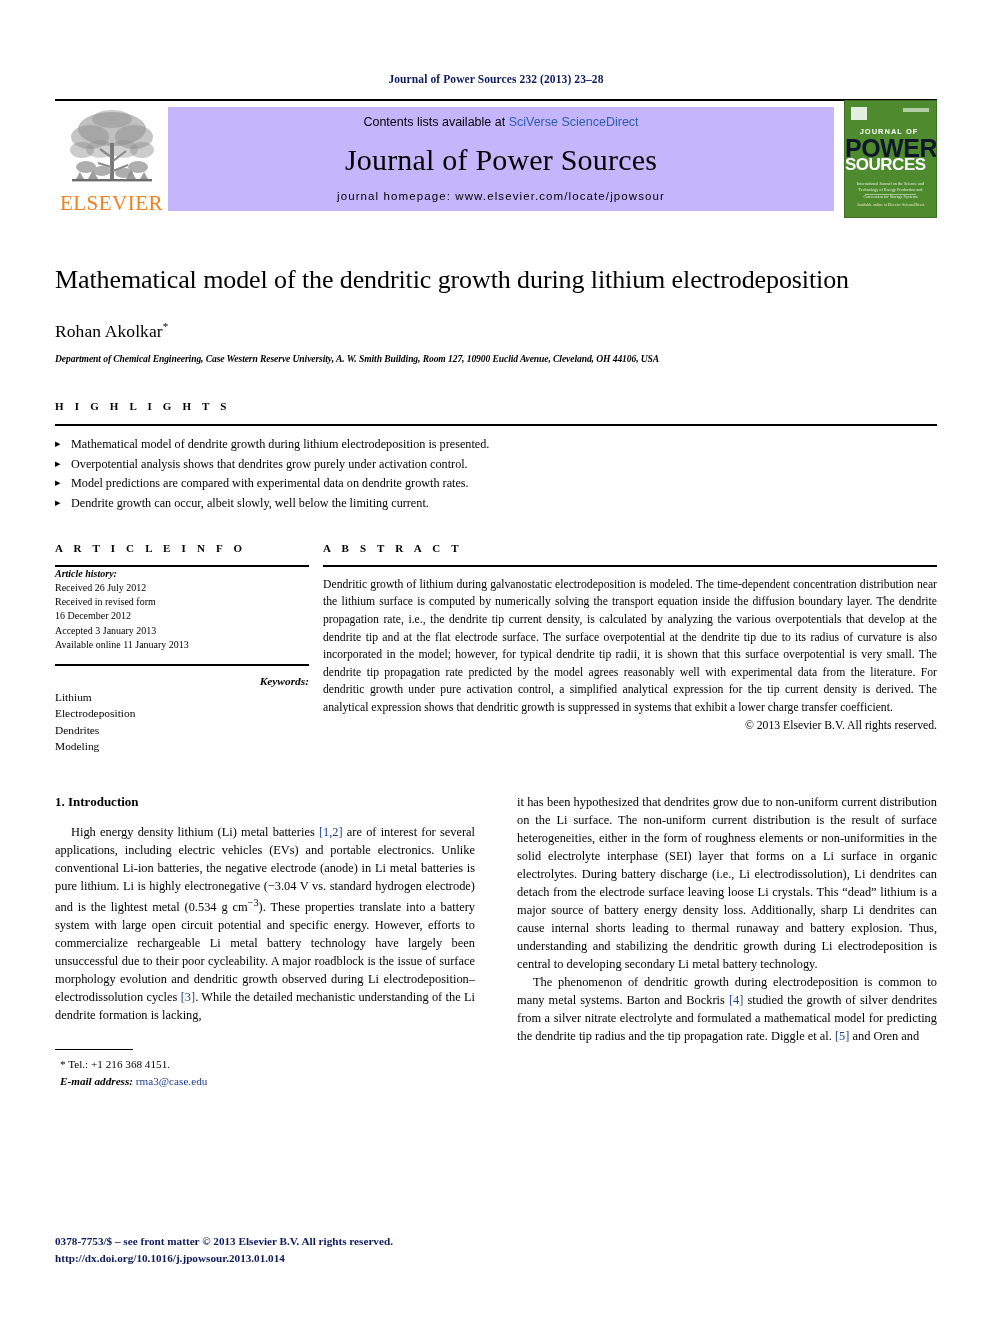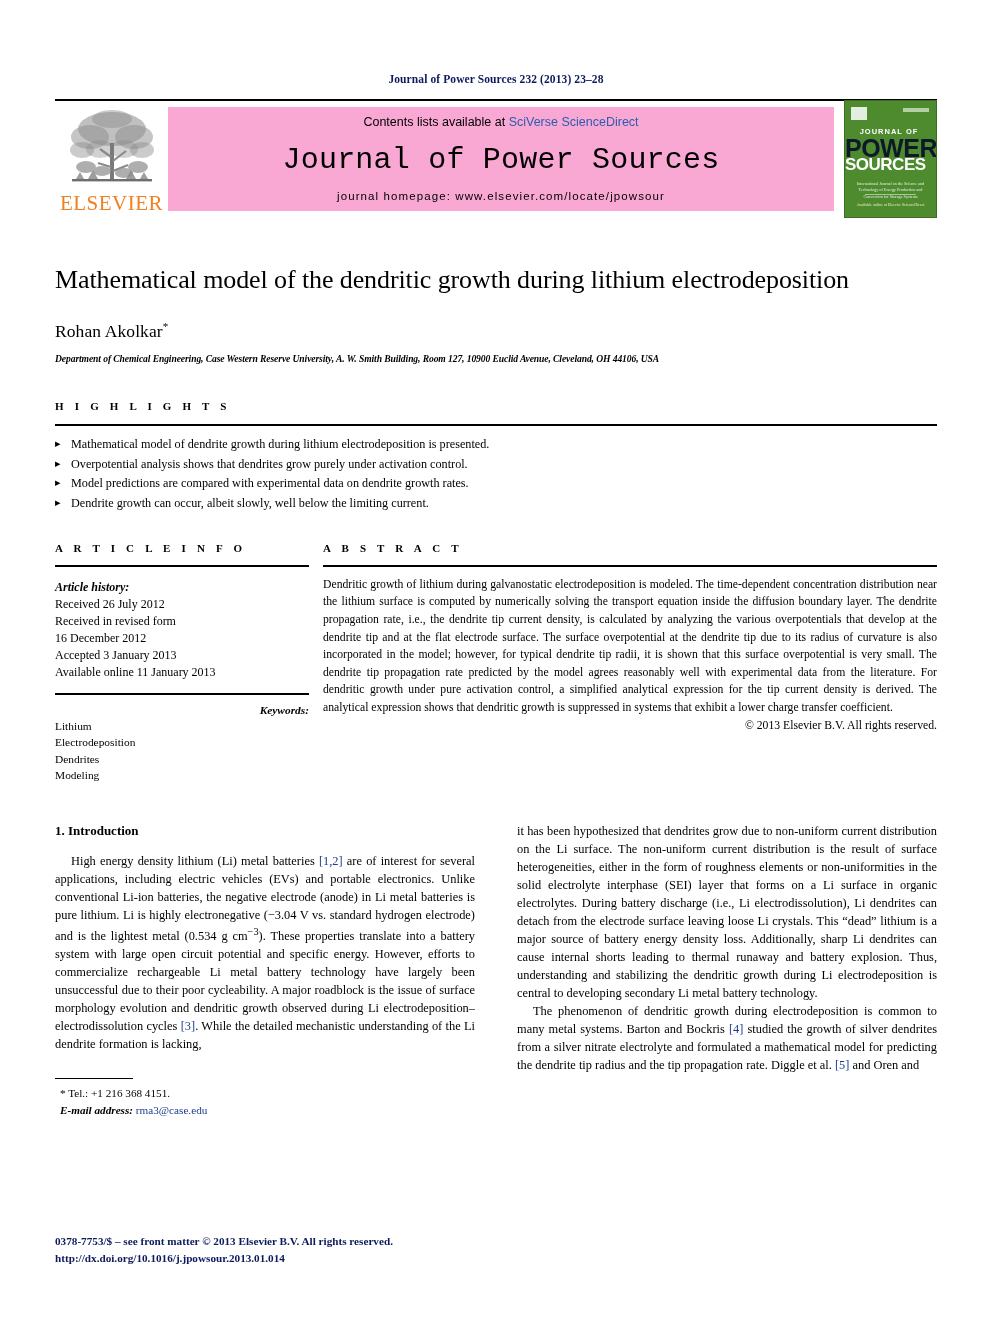"Contents lists available at SciVerse" .mast-center { background: #f9a8d4 -> #c4b5fd }
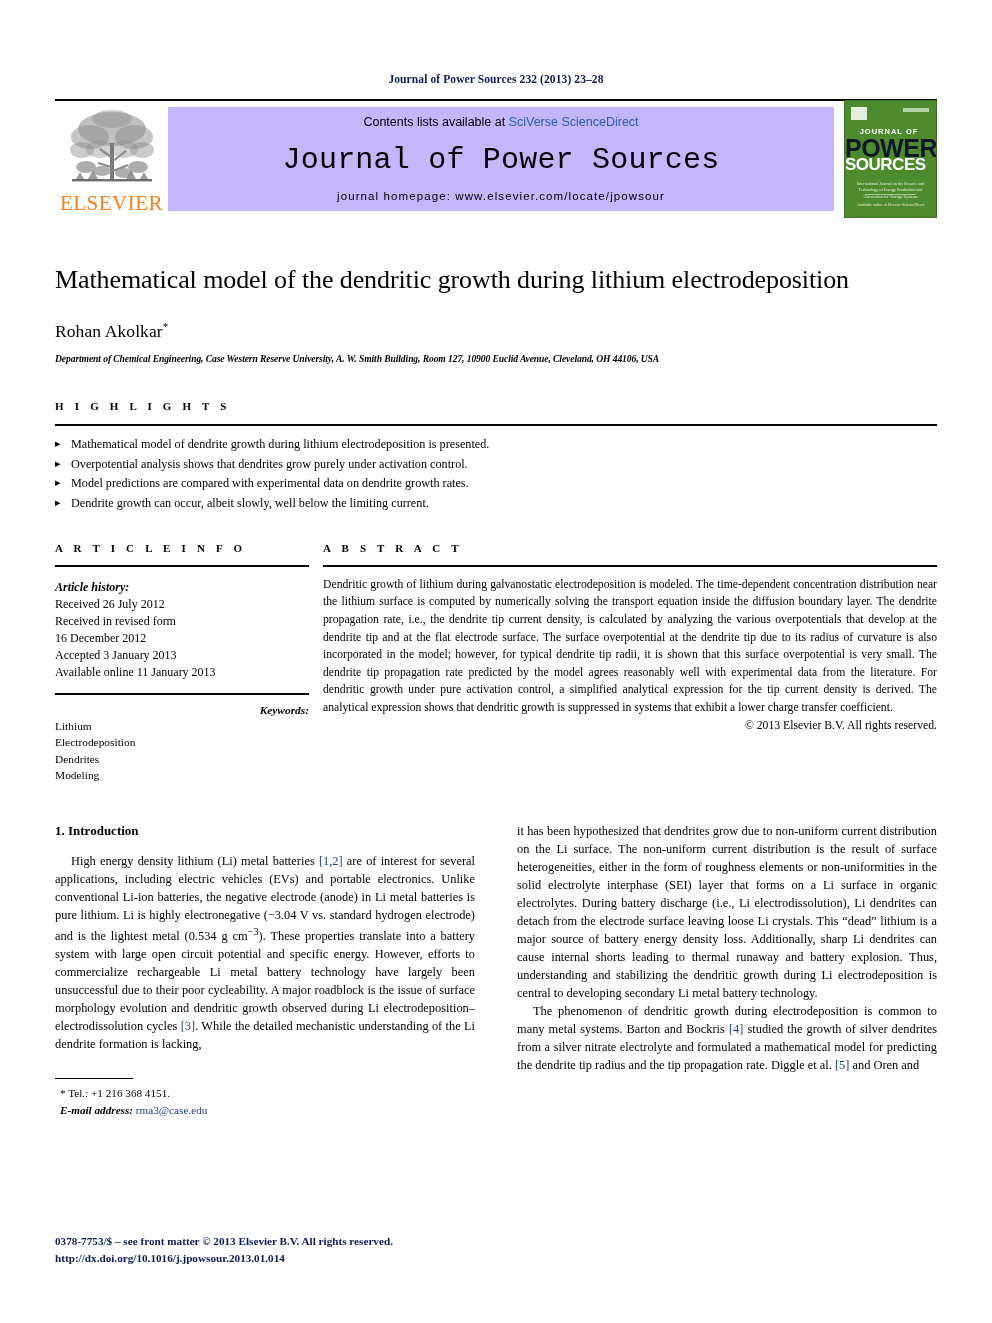"Journal of Power Sources" .journal-title { font-family: Liberation Mono, monospace -> Liberation Serif, serif }
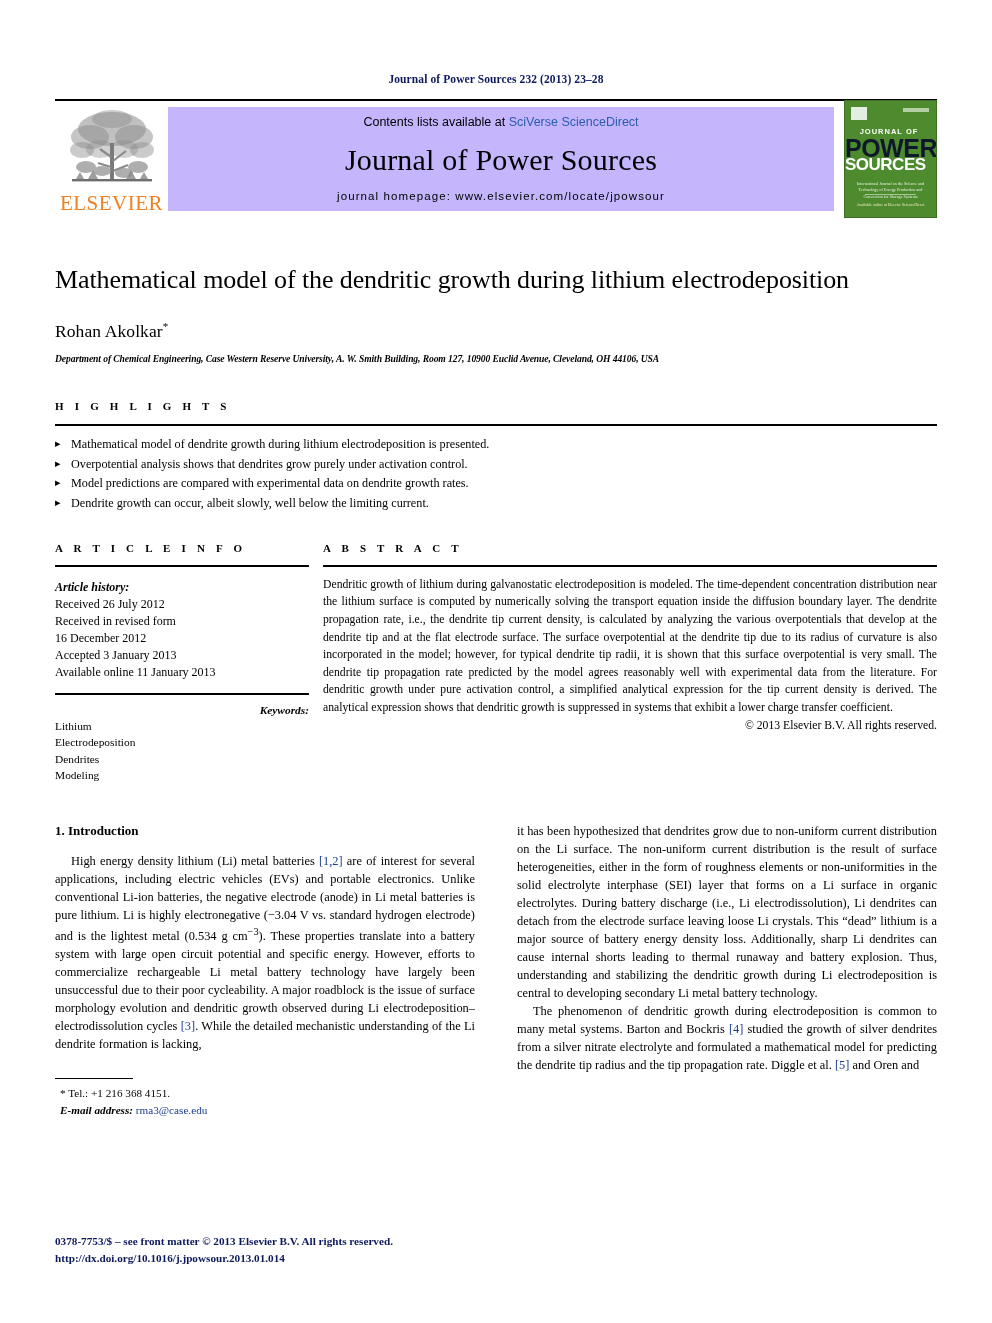"Article history:" .hist { font-size: 12px -> 10px; margin-top: 12px -> 0 }
